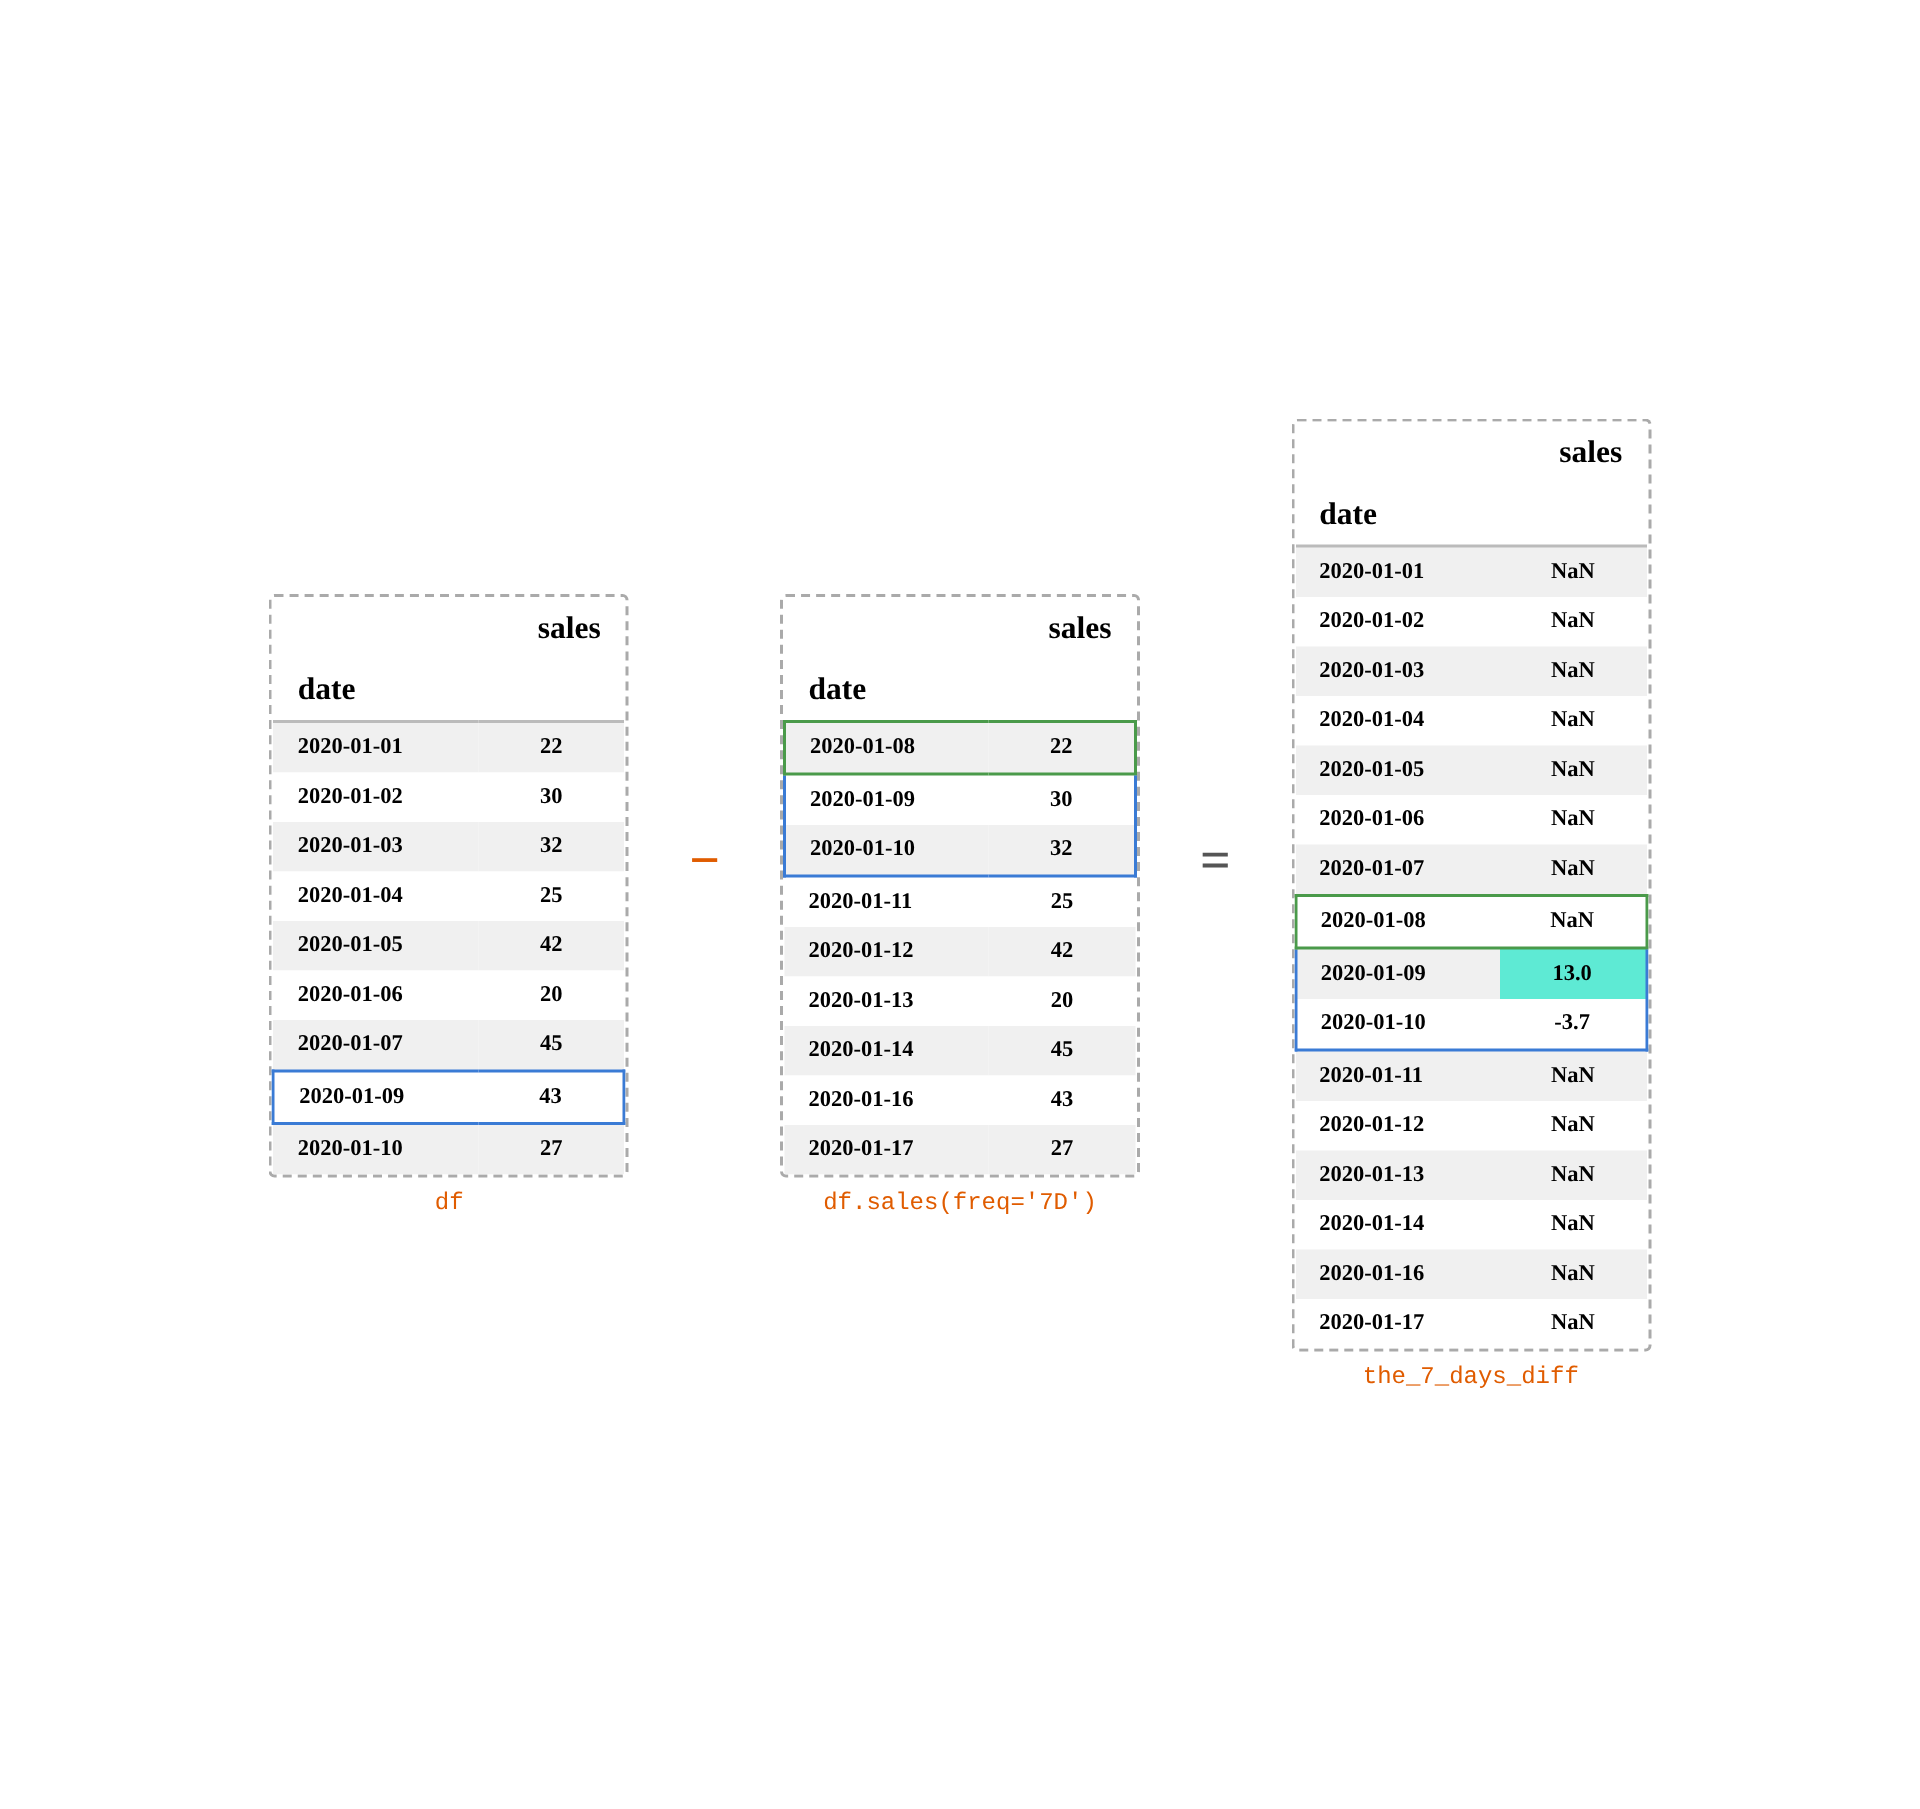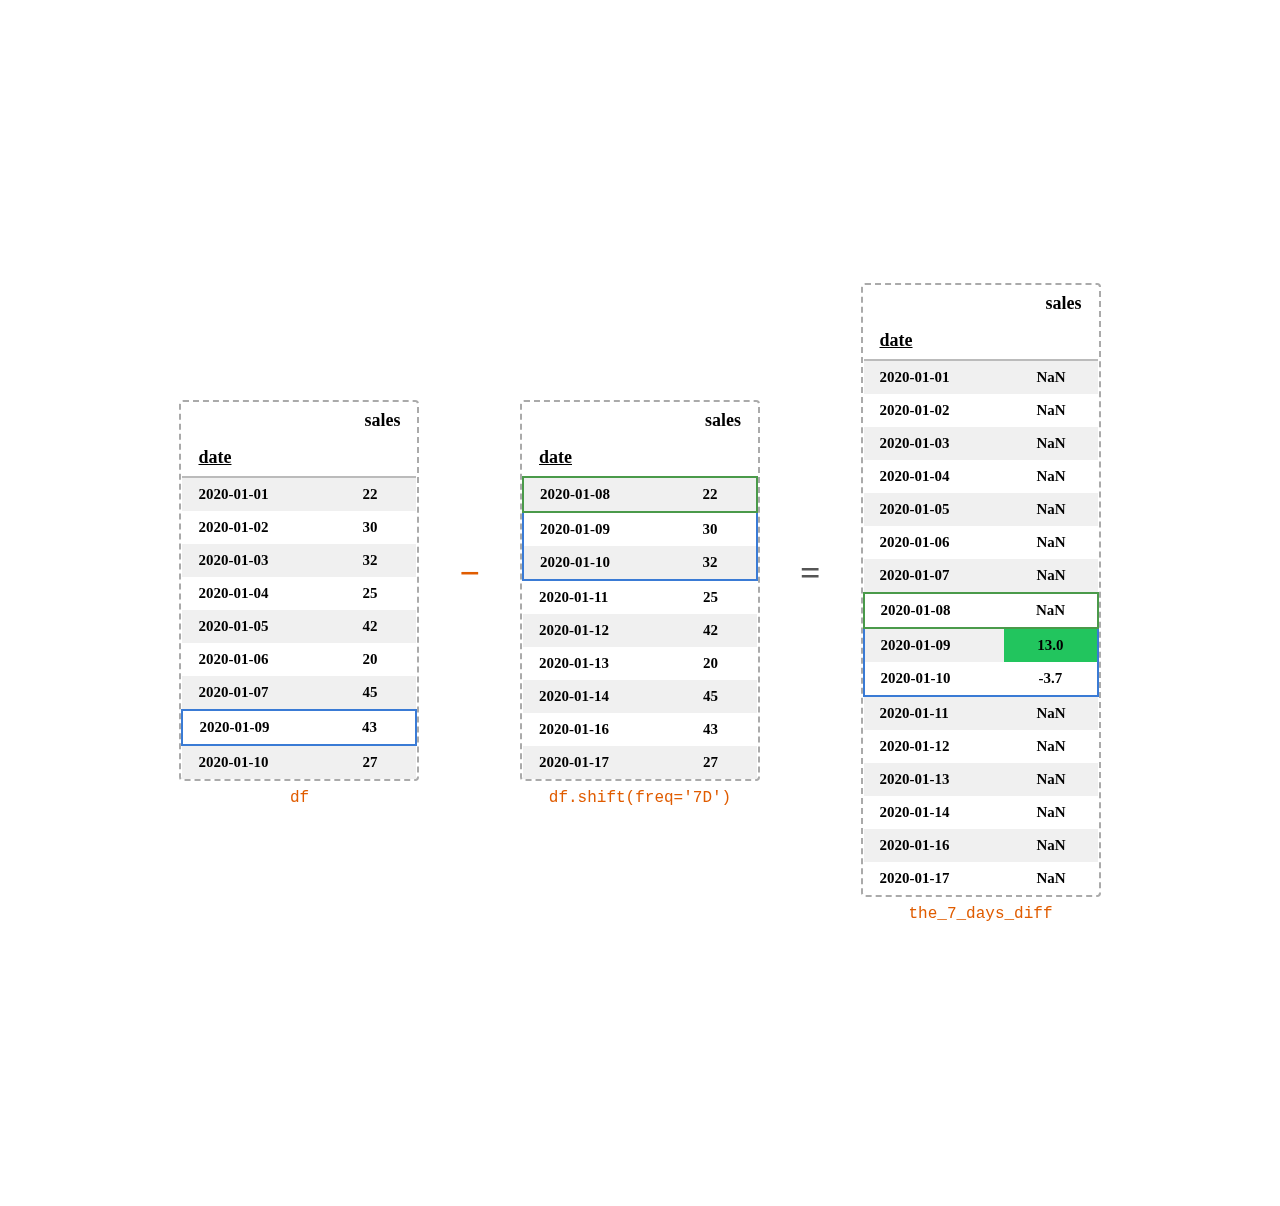"sales" .df-table table th { font-size: 18px -> 21px }
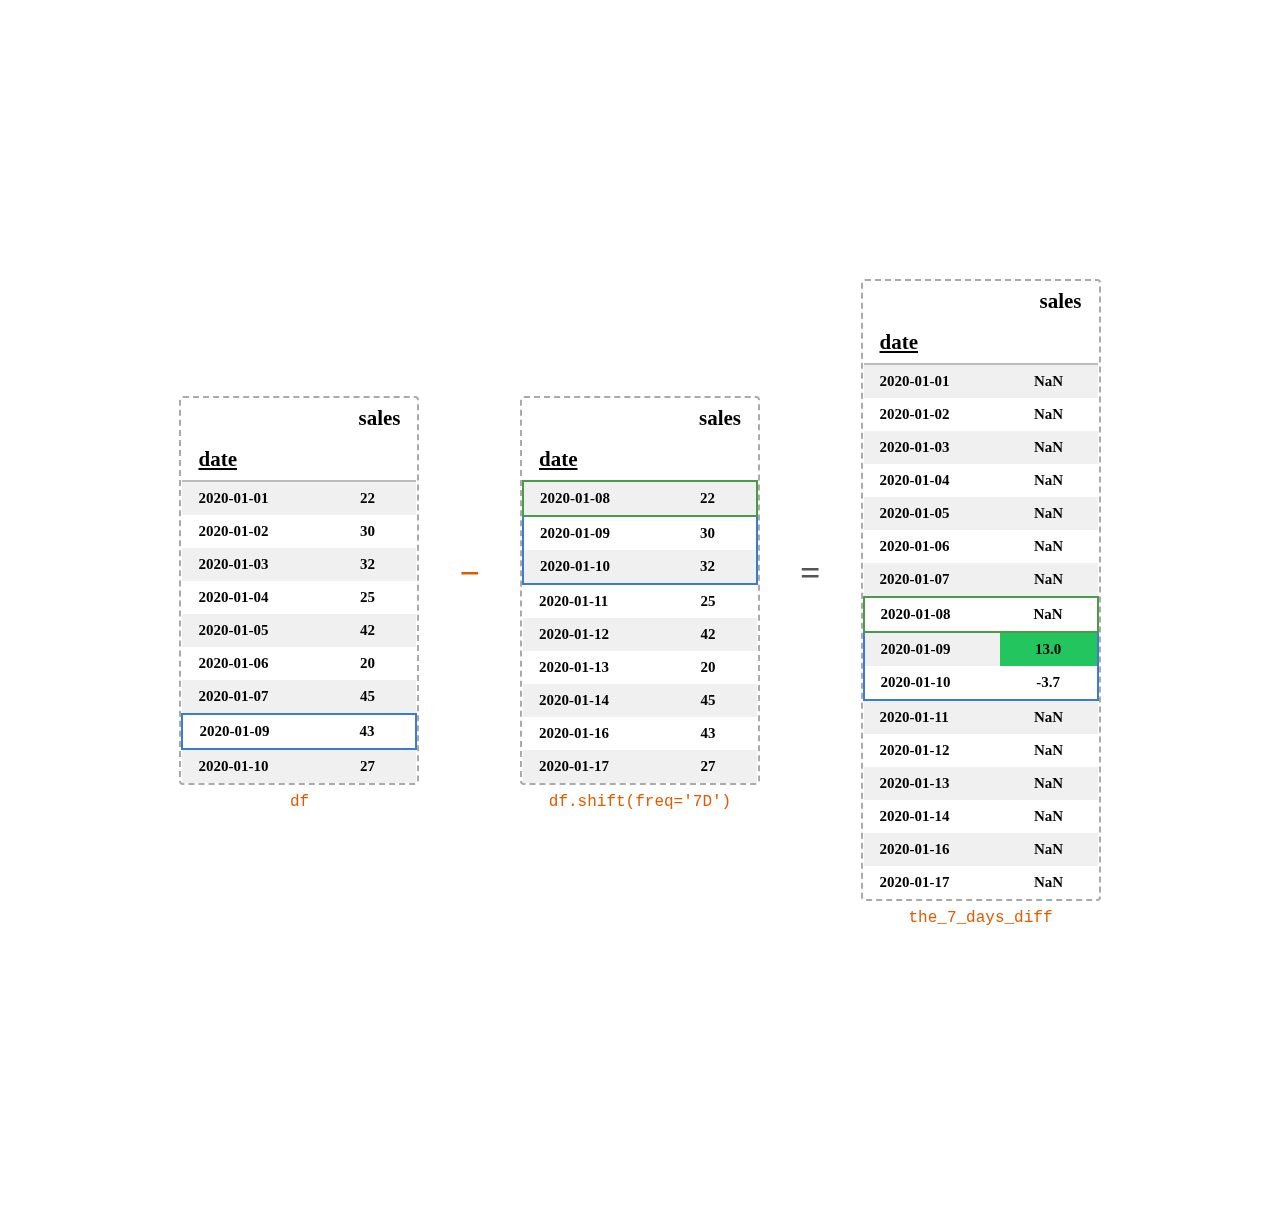"date" .df-table .header-row-date { text-decoration: underline -> none }
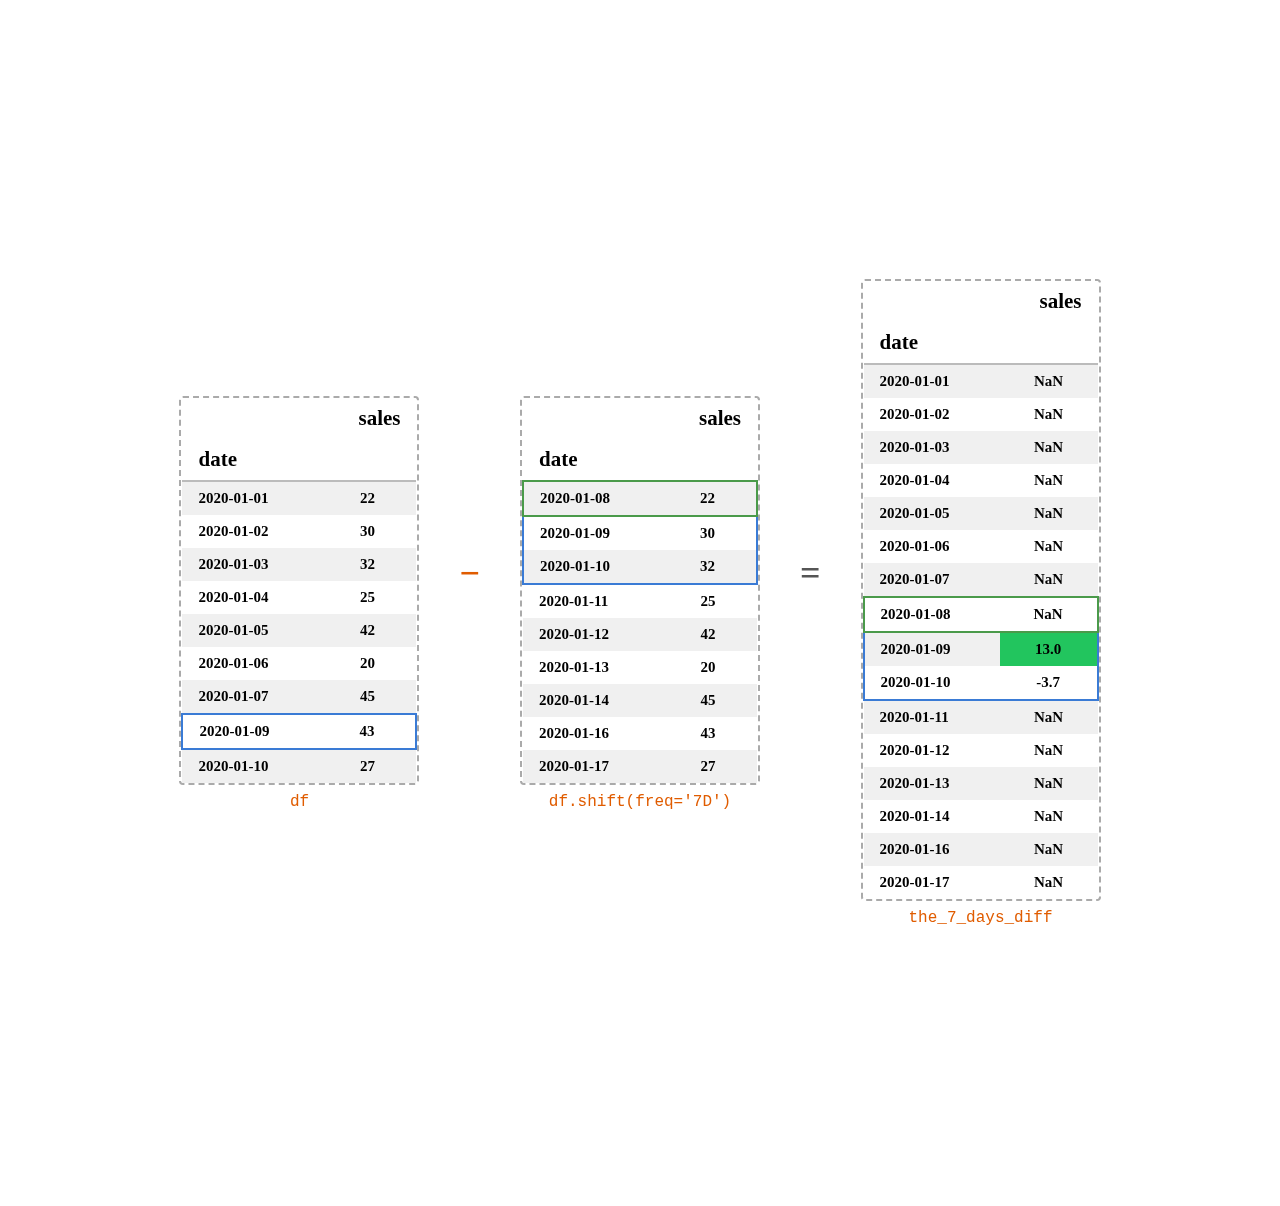"13.0" td.value-cell { background: #22c55e -> #5eead4 }
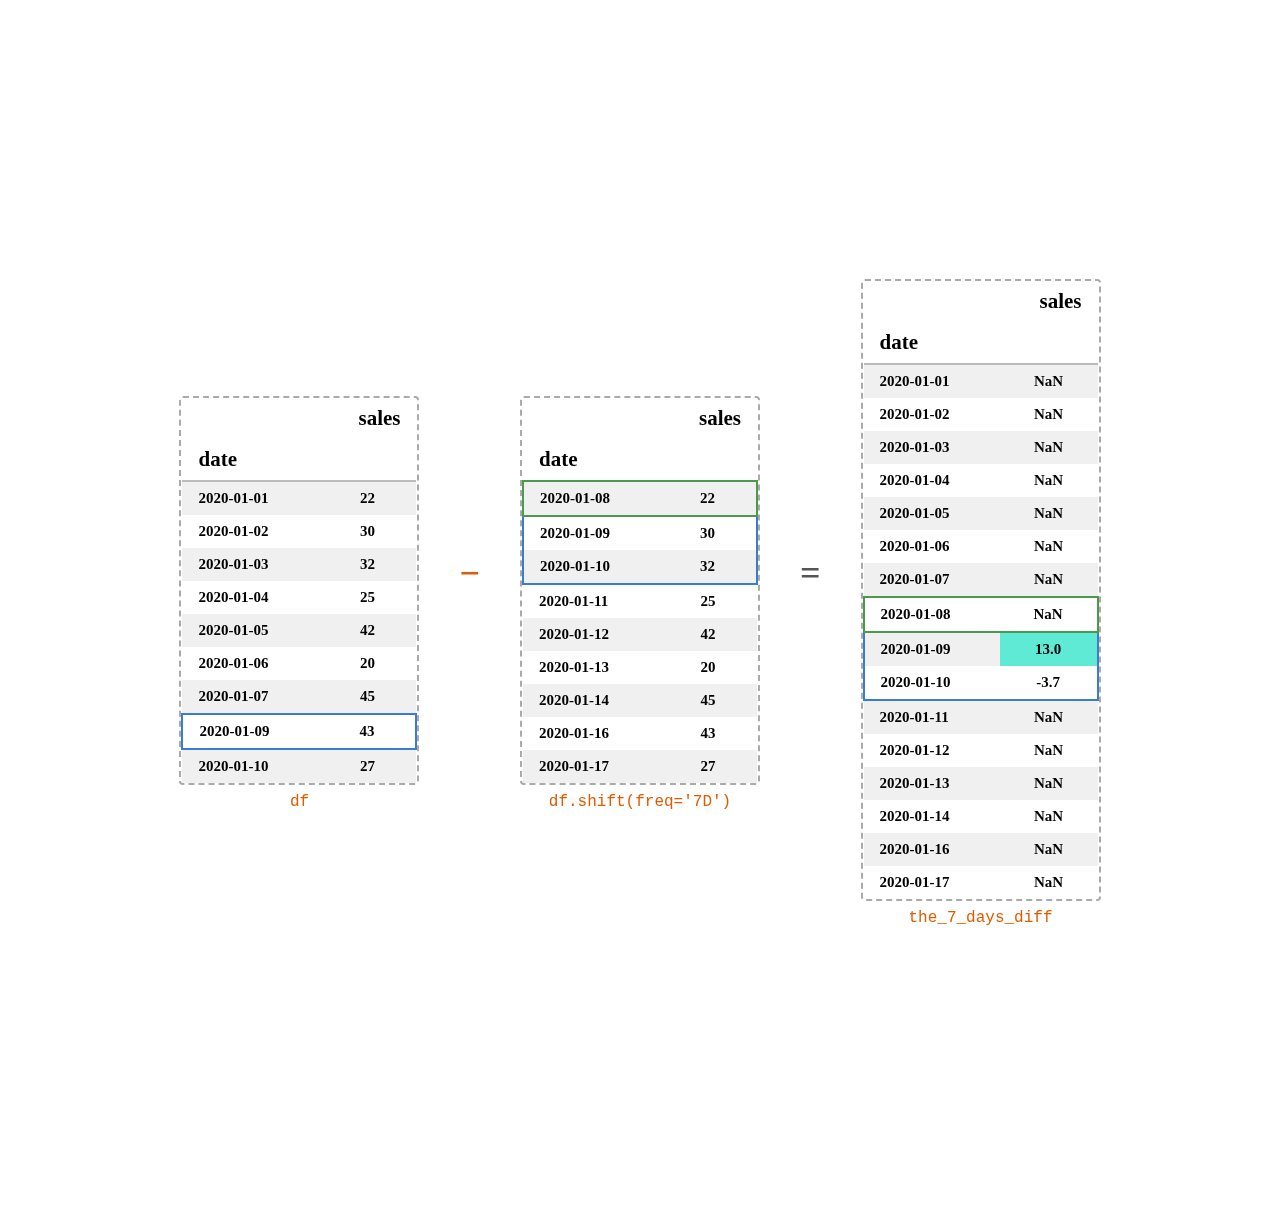"df.shift(freq='7D')" div.table-label { text: df.shift -> df.sales }
